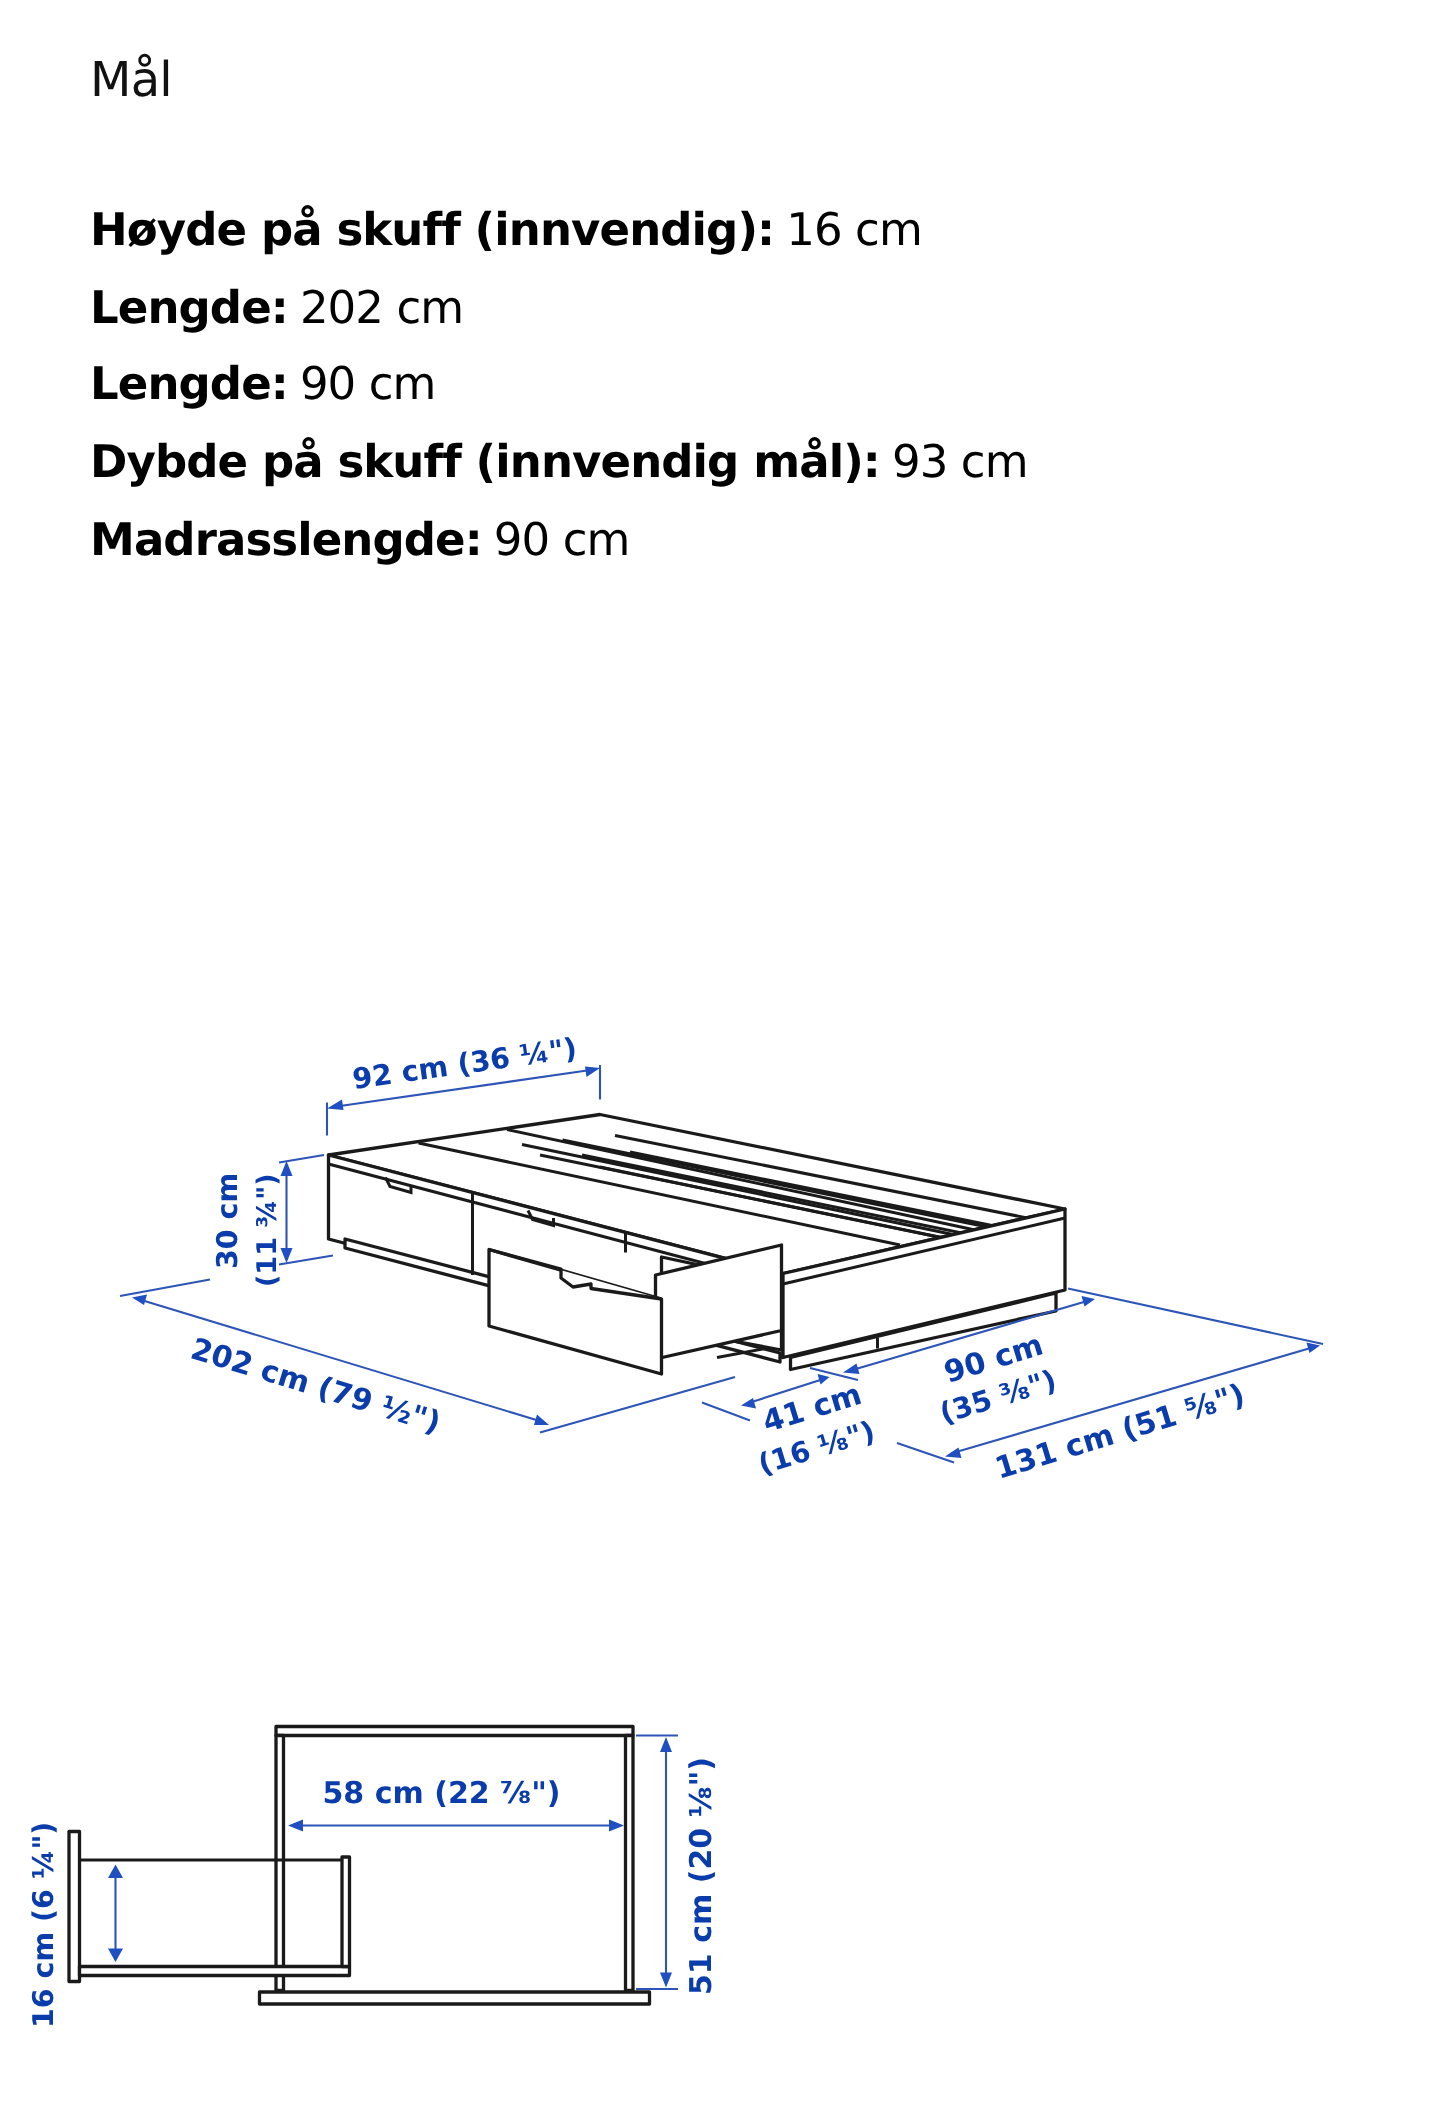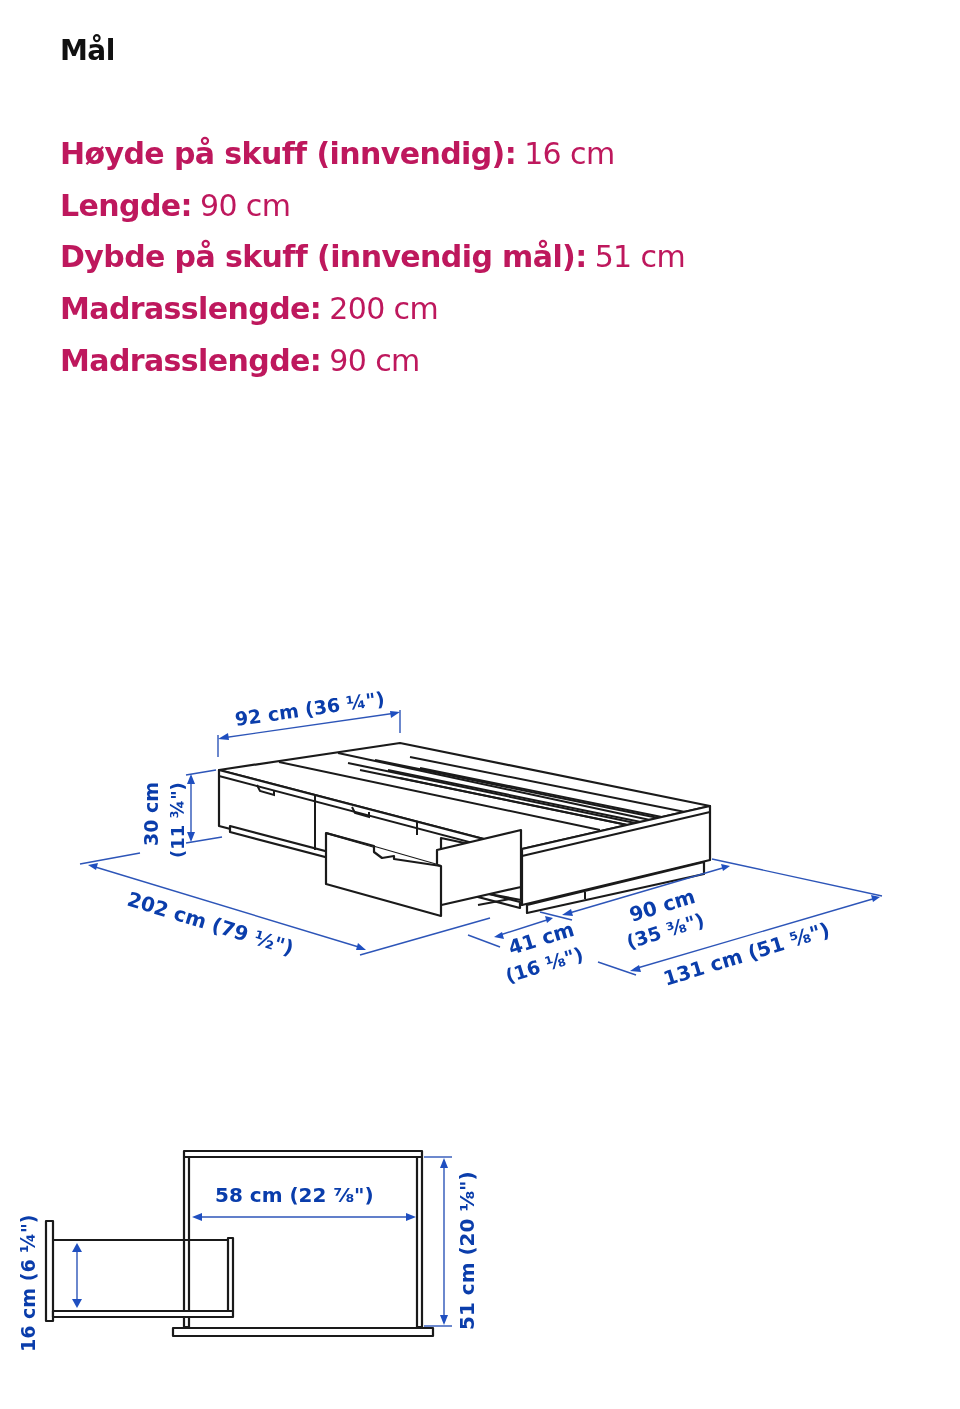"Mål" .title { font-size: 28px -> 32px; font-weight: bold -> normal }
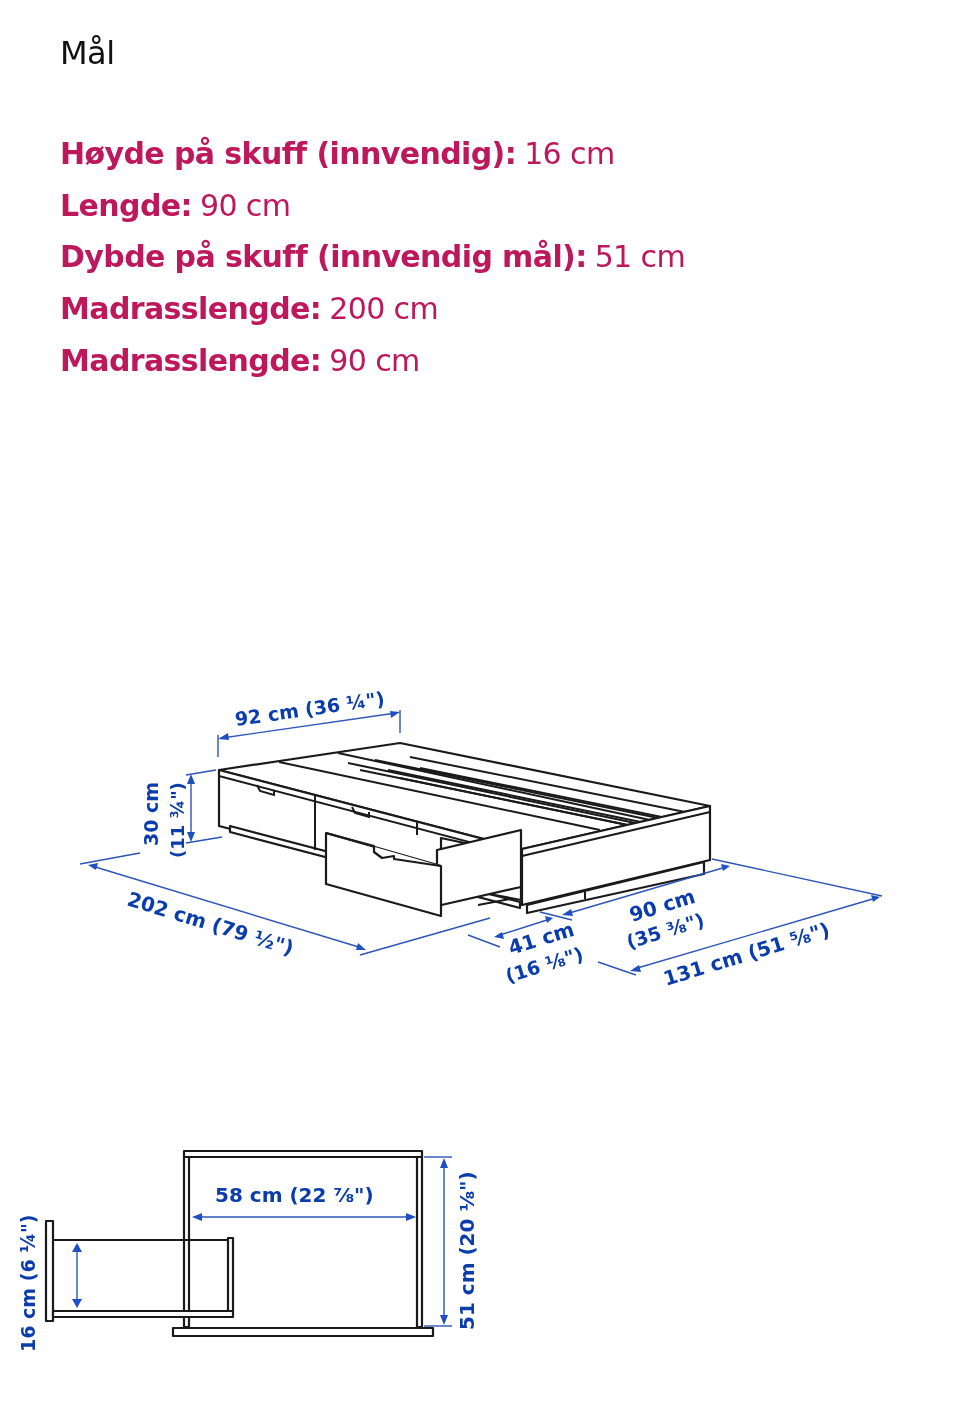"Høyde på skuff (innvendig): 16" .spec-row { color: #be185d -> #000000 }
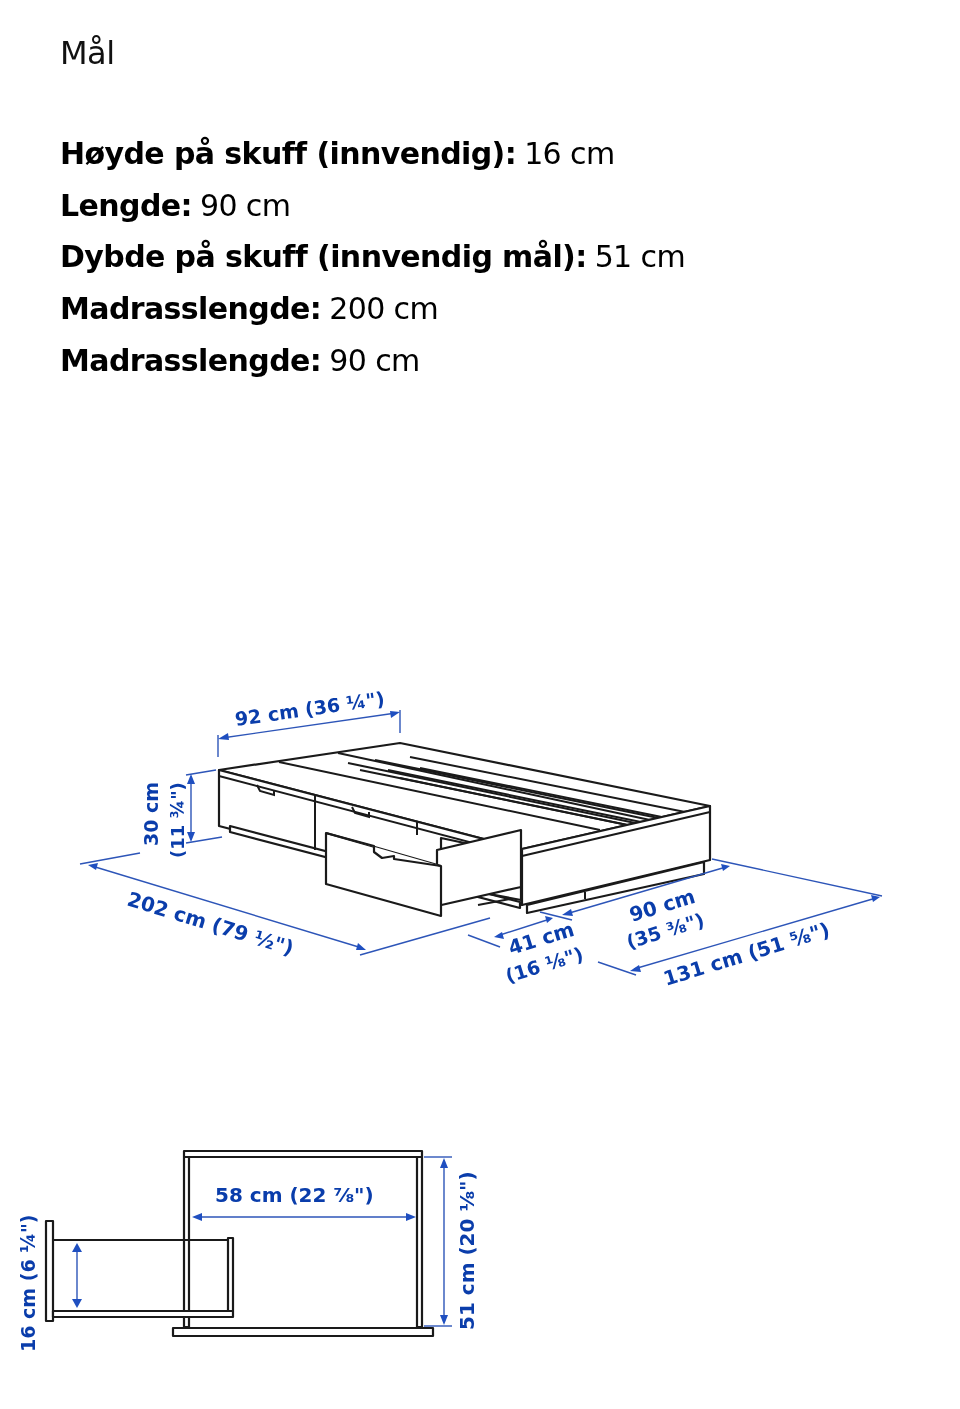"Lengde: 202 cm" li.spec-row { html: none -> <li><span>Lengde:</span><span>202 cm</span></li> }
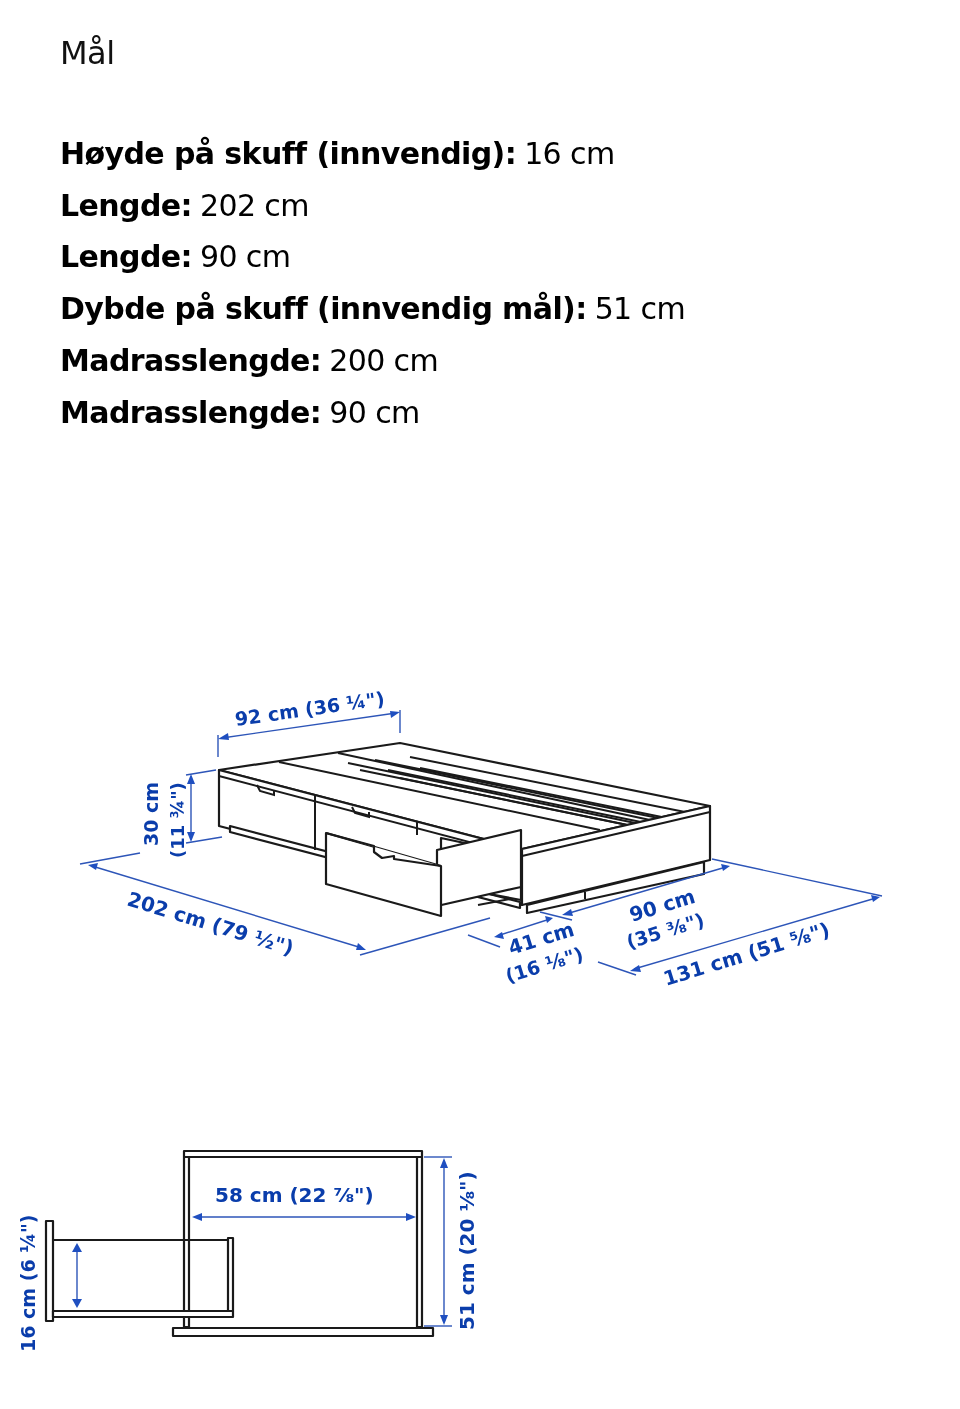"51 cm" span.spec-value { text: 51 -> 93 }
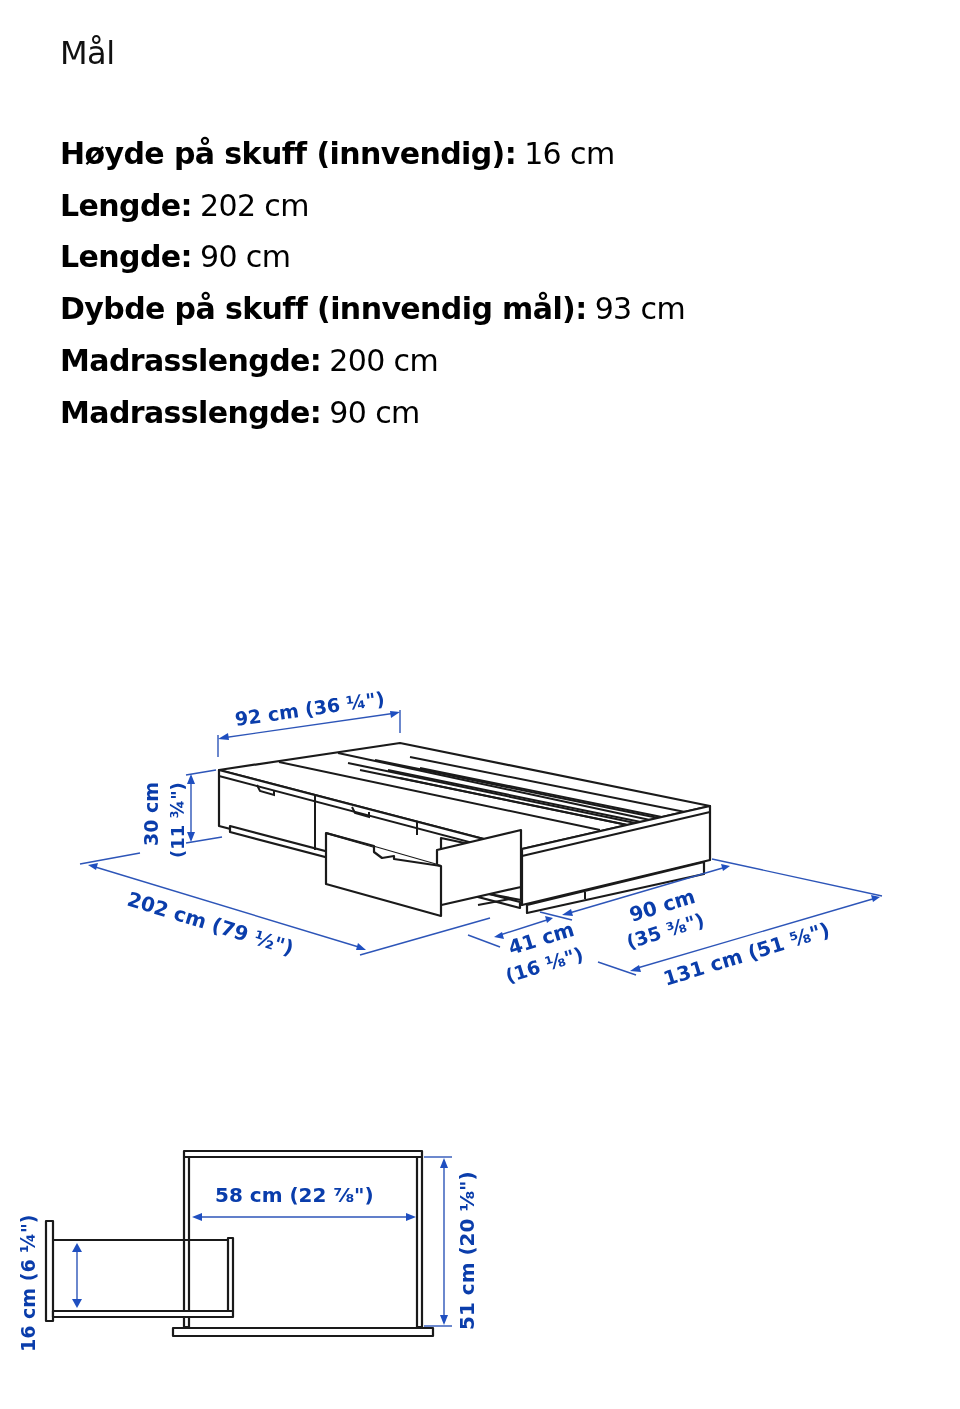"Madrasslengde: 200 cm" li.spec-row { html: <li><span>Madrasslengde:</span><span>200 cm</span></li> -> none }
